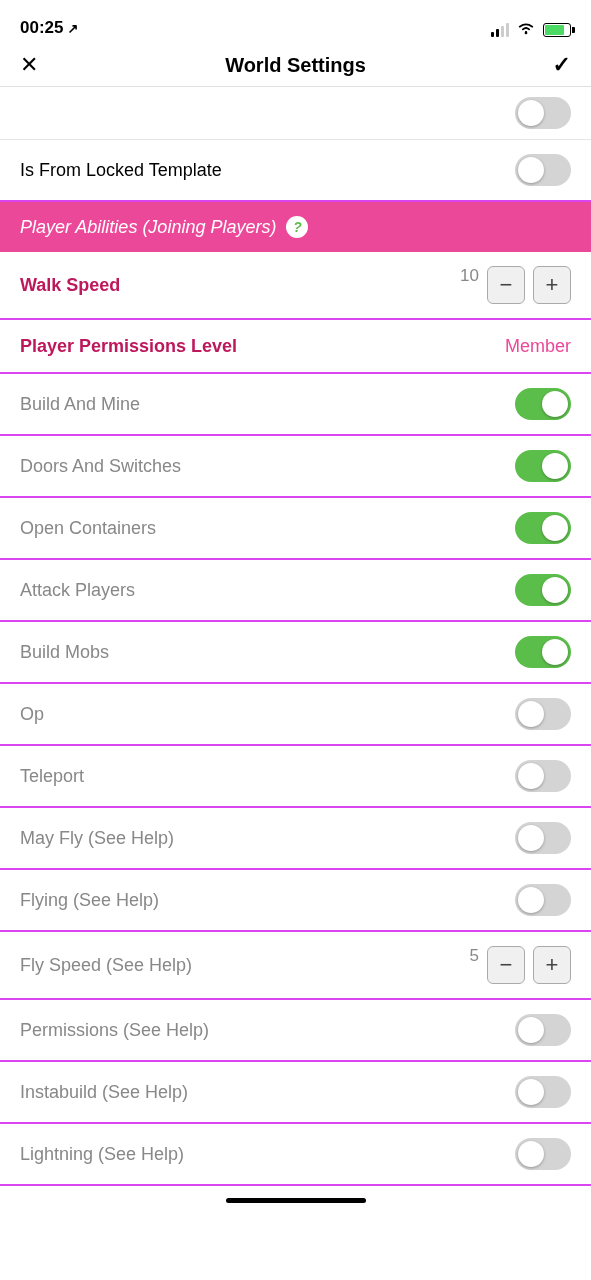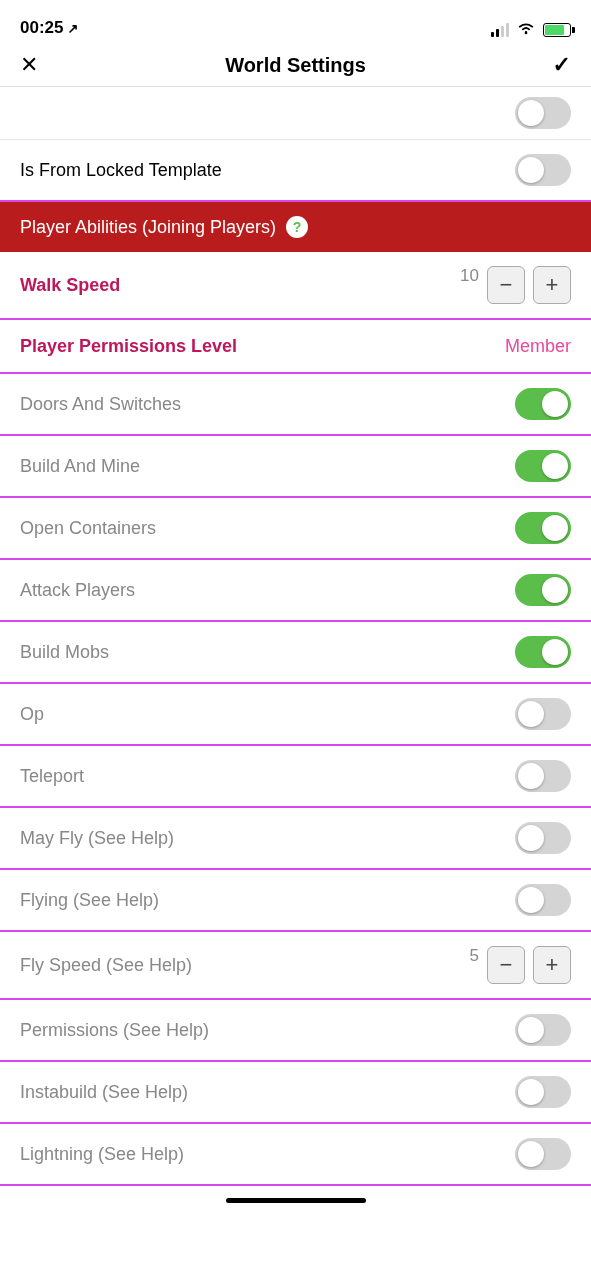"Player Abilities (Joining Players)" .section-header { background: #b91c1c -> #ec4899; font-style: none -> italic }
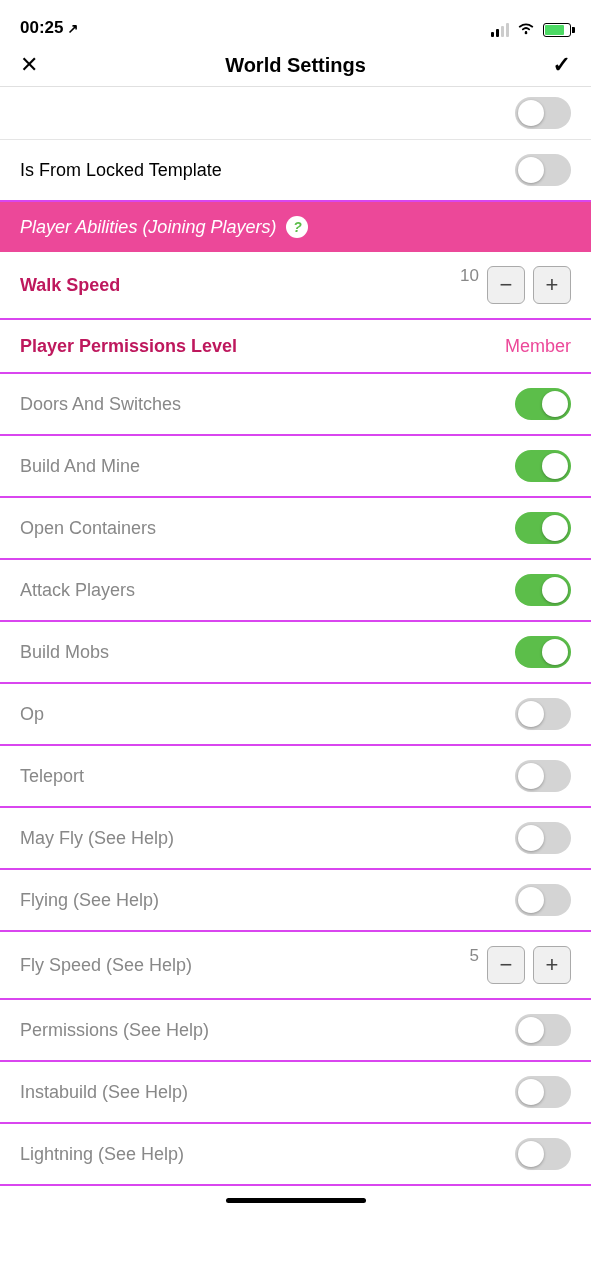"Doors And Switches" div.settings-row { order: before "Build And Mine" -> after "Build And Mine" }
